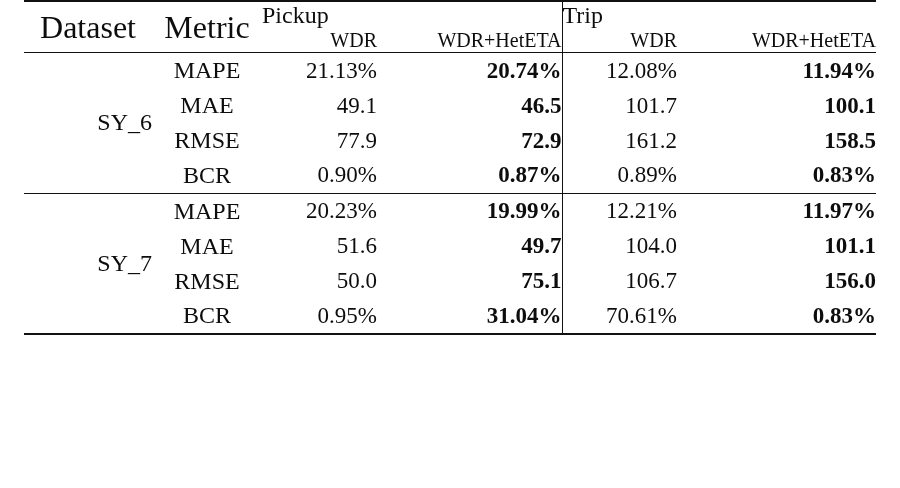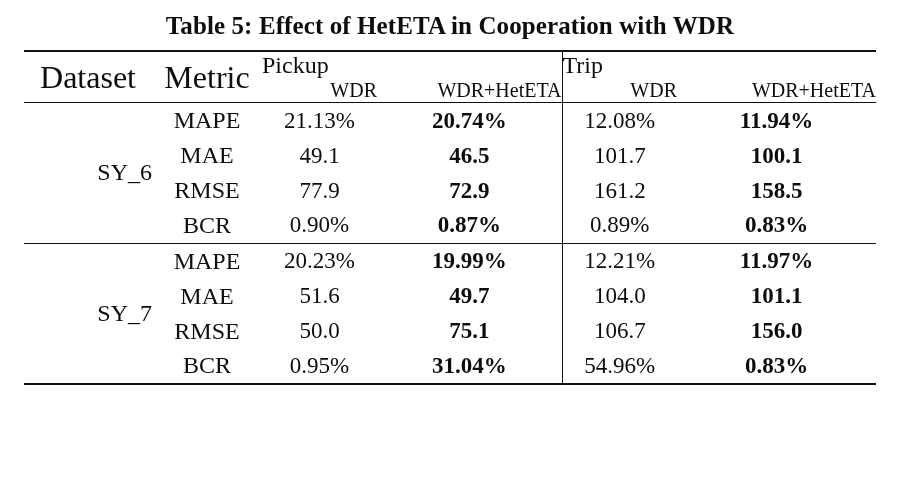"Table 5: Effect of HetETA" div.caption { html: <div>Table 5: Effect of HetETA in Cooperation with WDR</div> -> none }
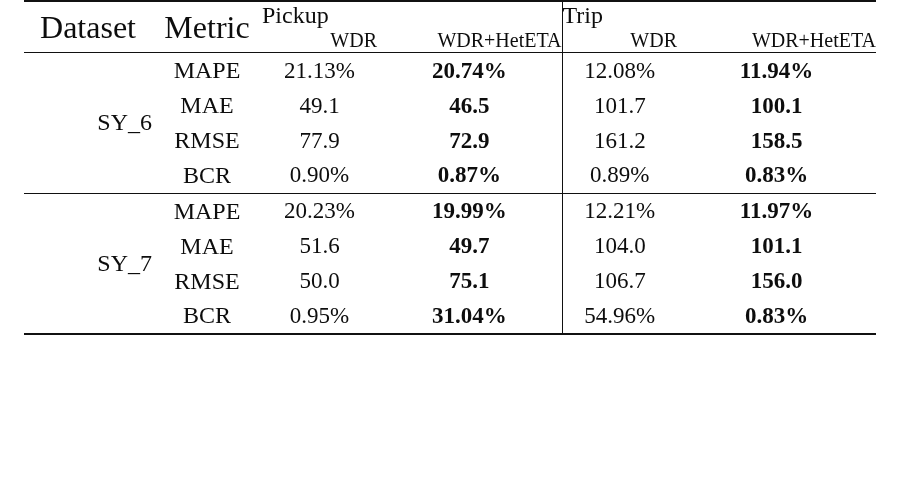"21.13%" .cell-val { text-align: center -> right }
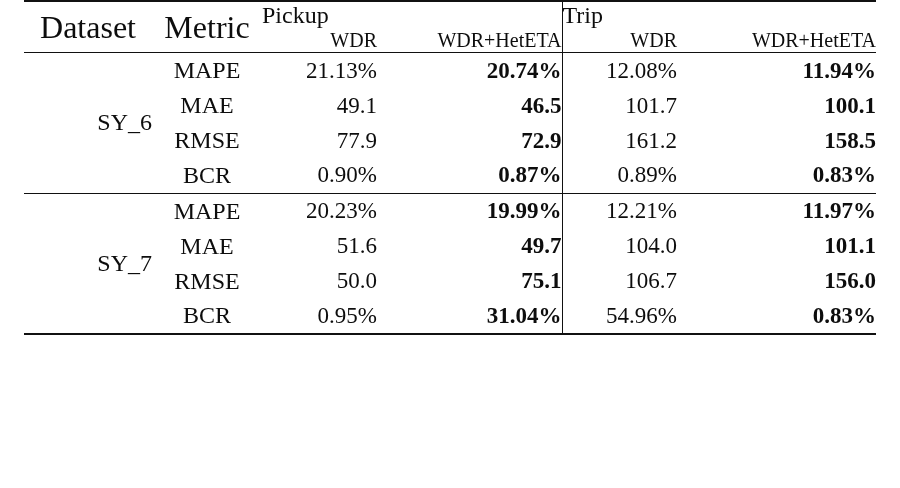"54.96%" td.cell-val { text: 54.96% -> 70.61% }
